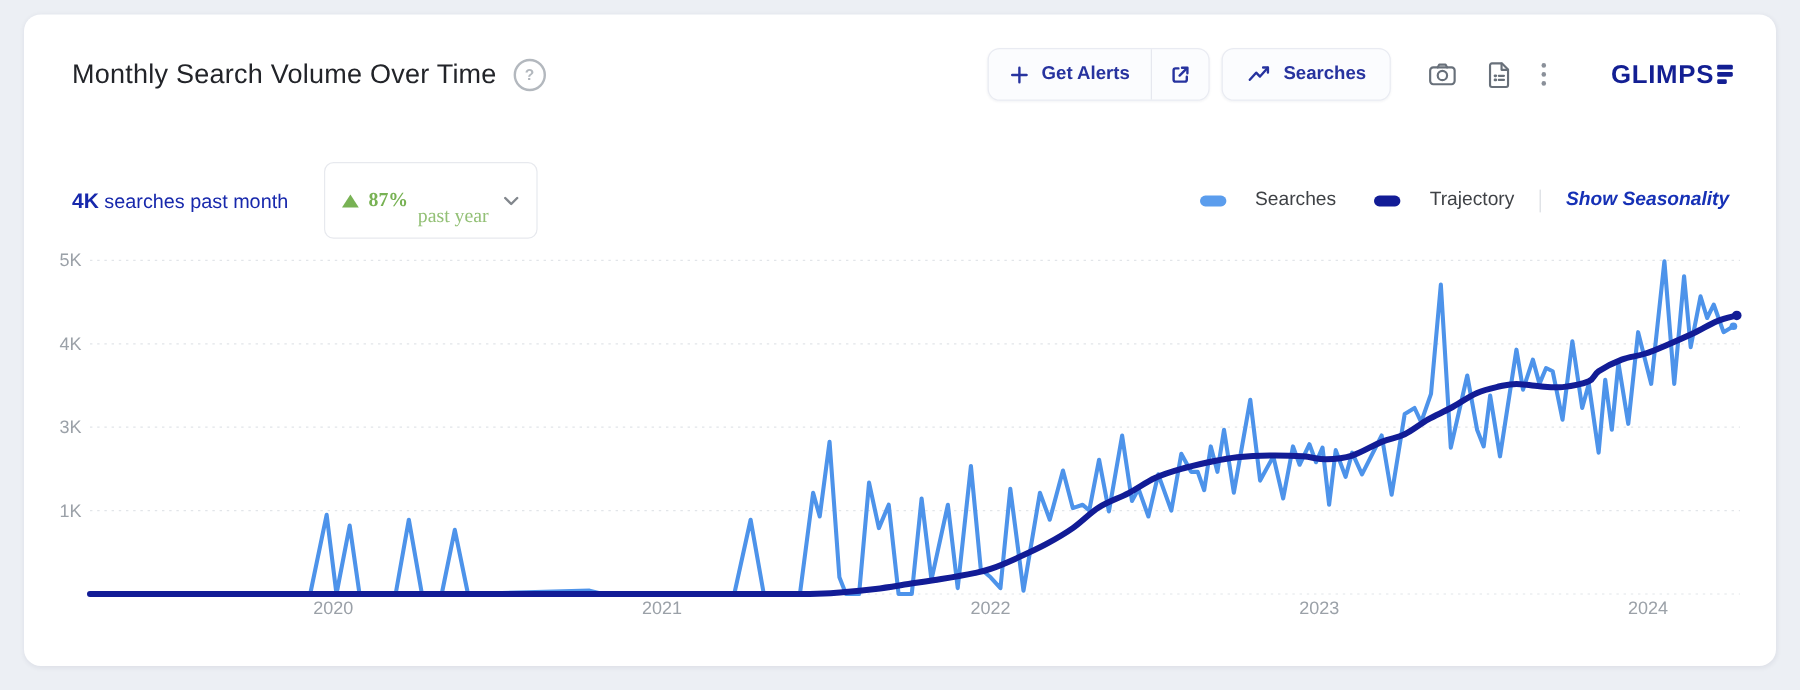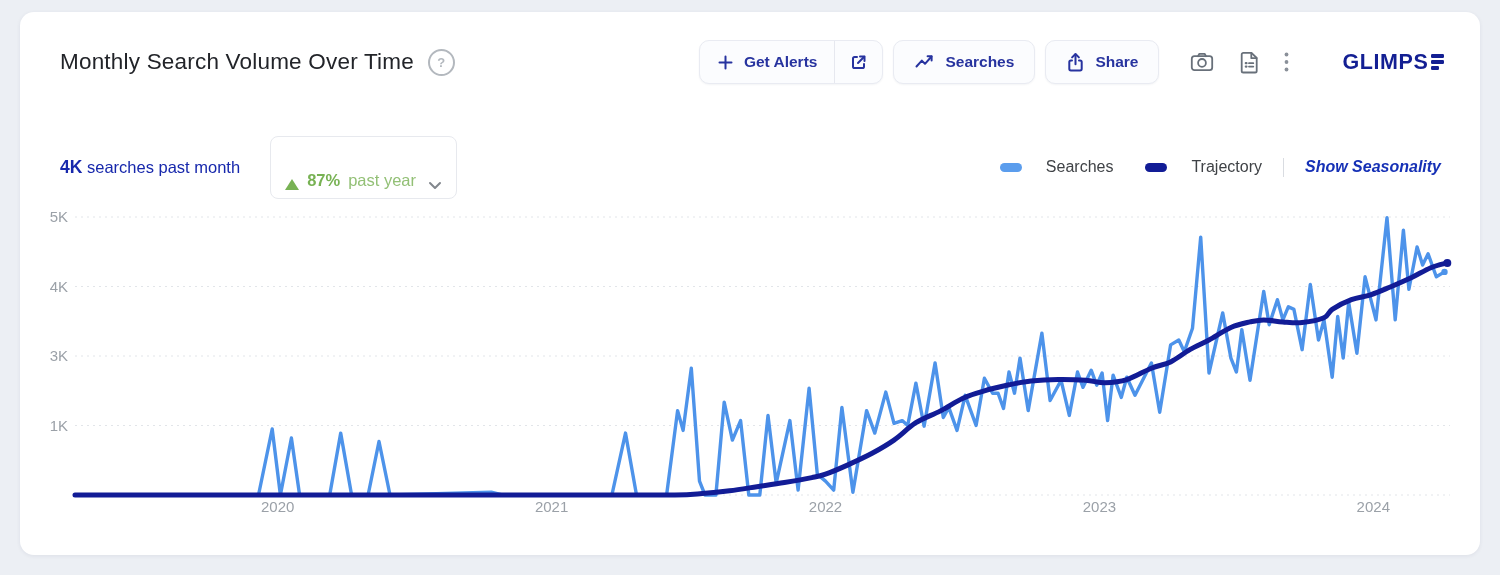"Share" button.btn { html: <button> <svg> <path></path> <path></path> <path></path> </svg> <span>Share</span> </button> -> none }
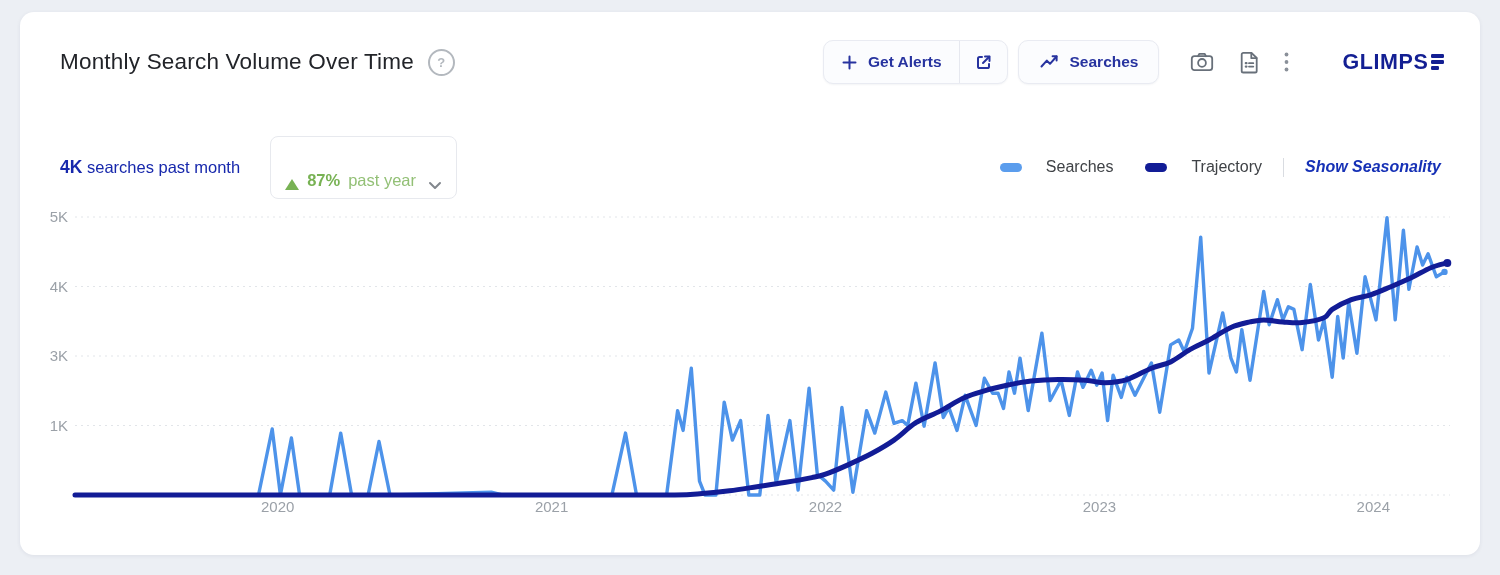"87%" .change-box { align-items: flex-end -> center; font-family: none -> Liberation Serif, serif }
